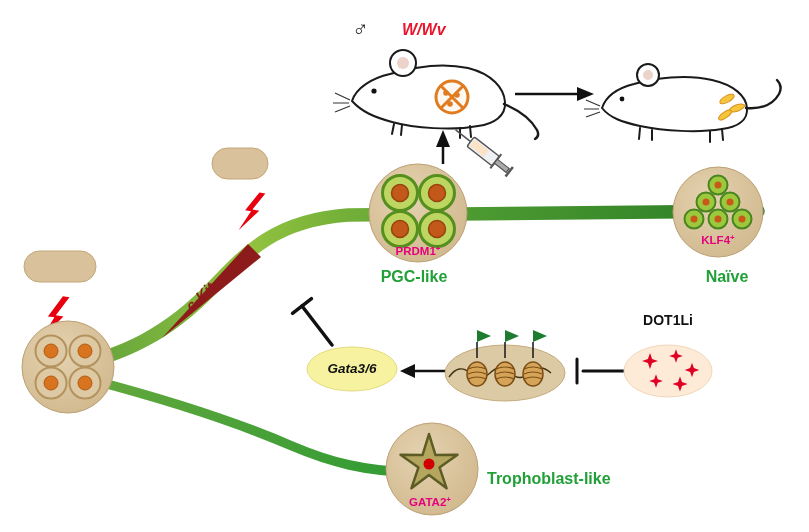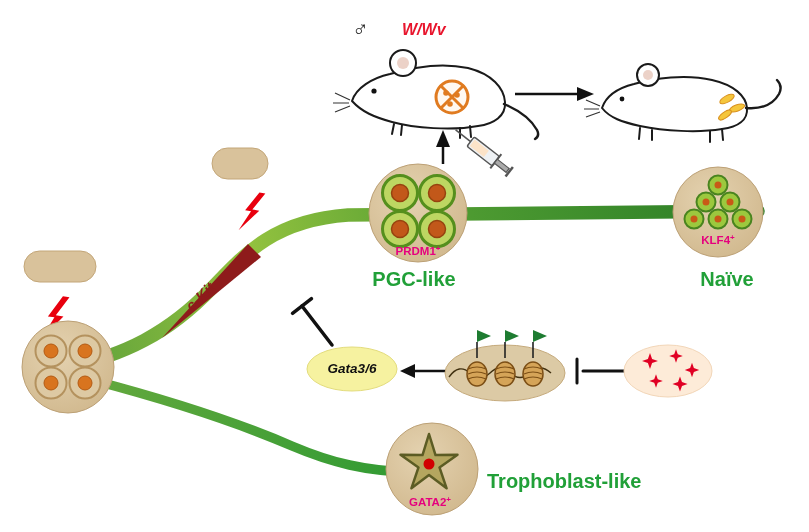"PGC-like" .green { font-size: 20px -> 16px }
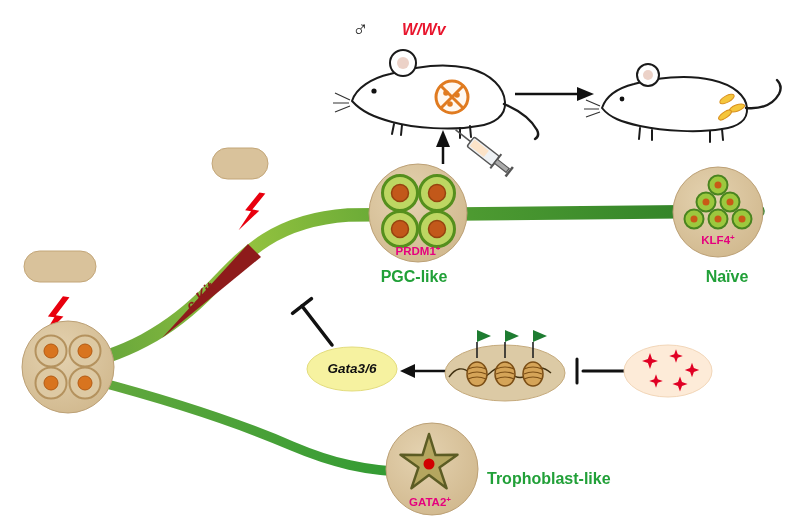"DOT1Li" div.lbl { html: none -> <div>DOT1Li</div> }
